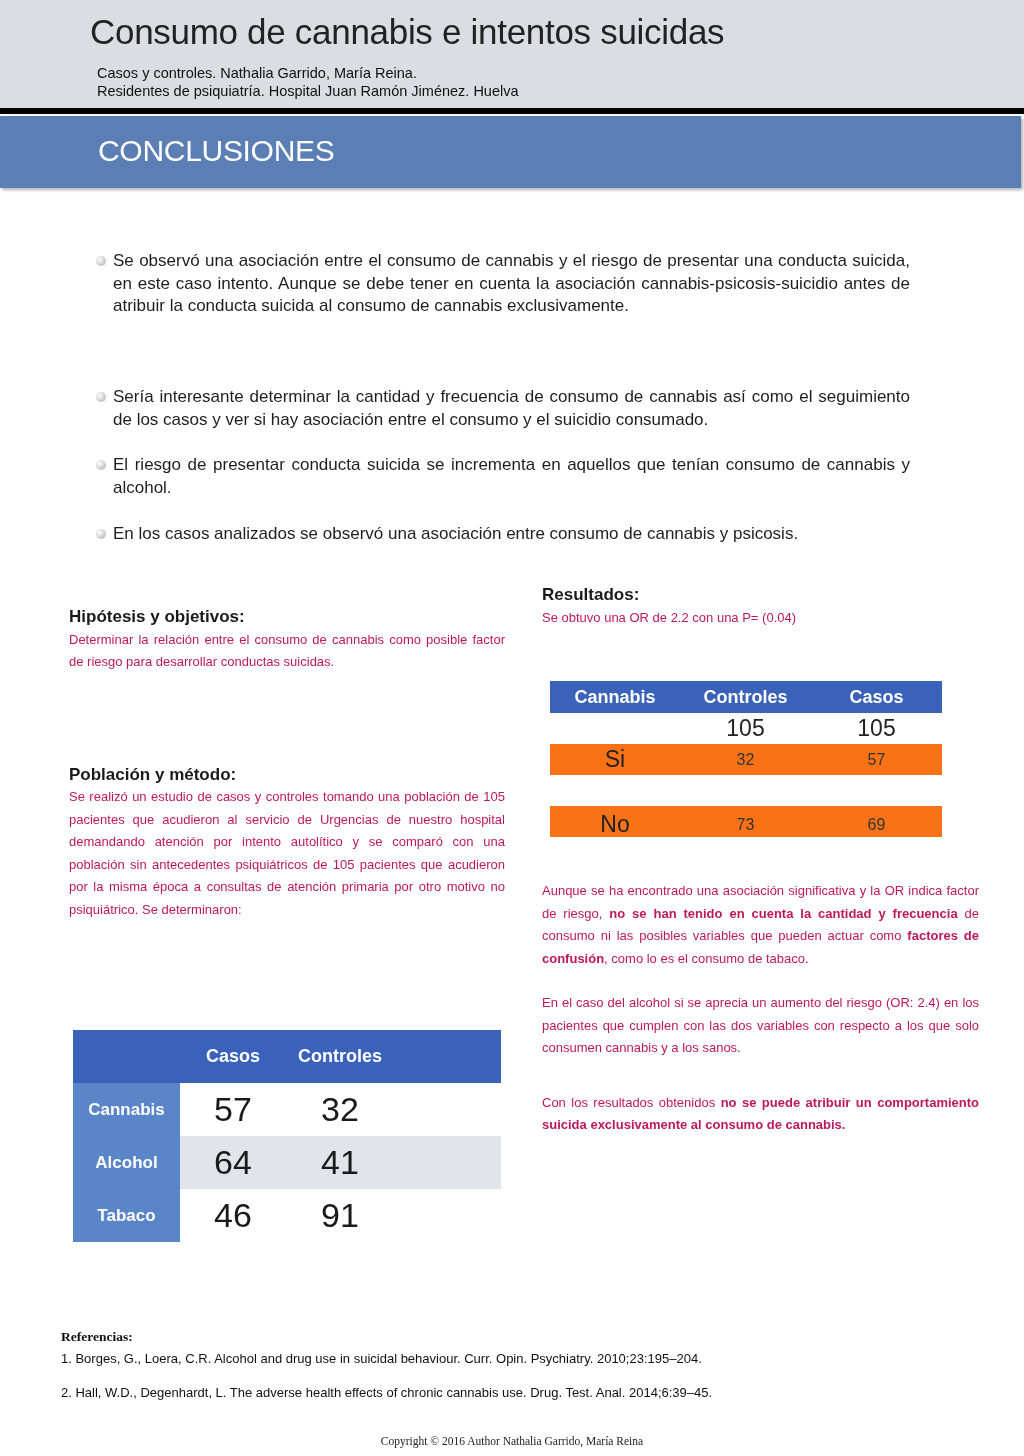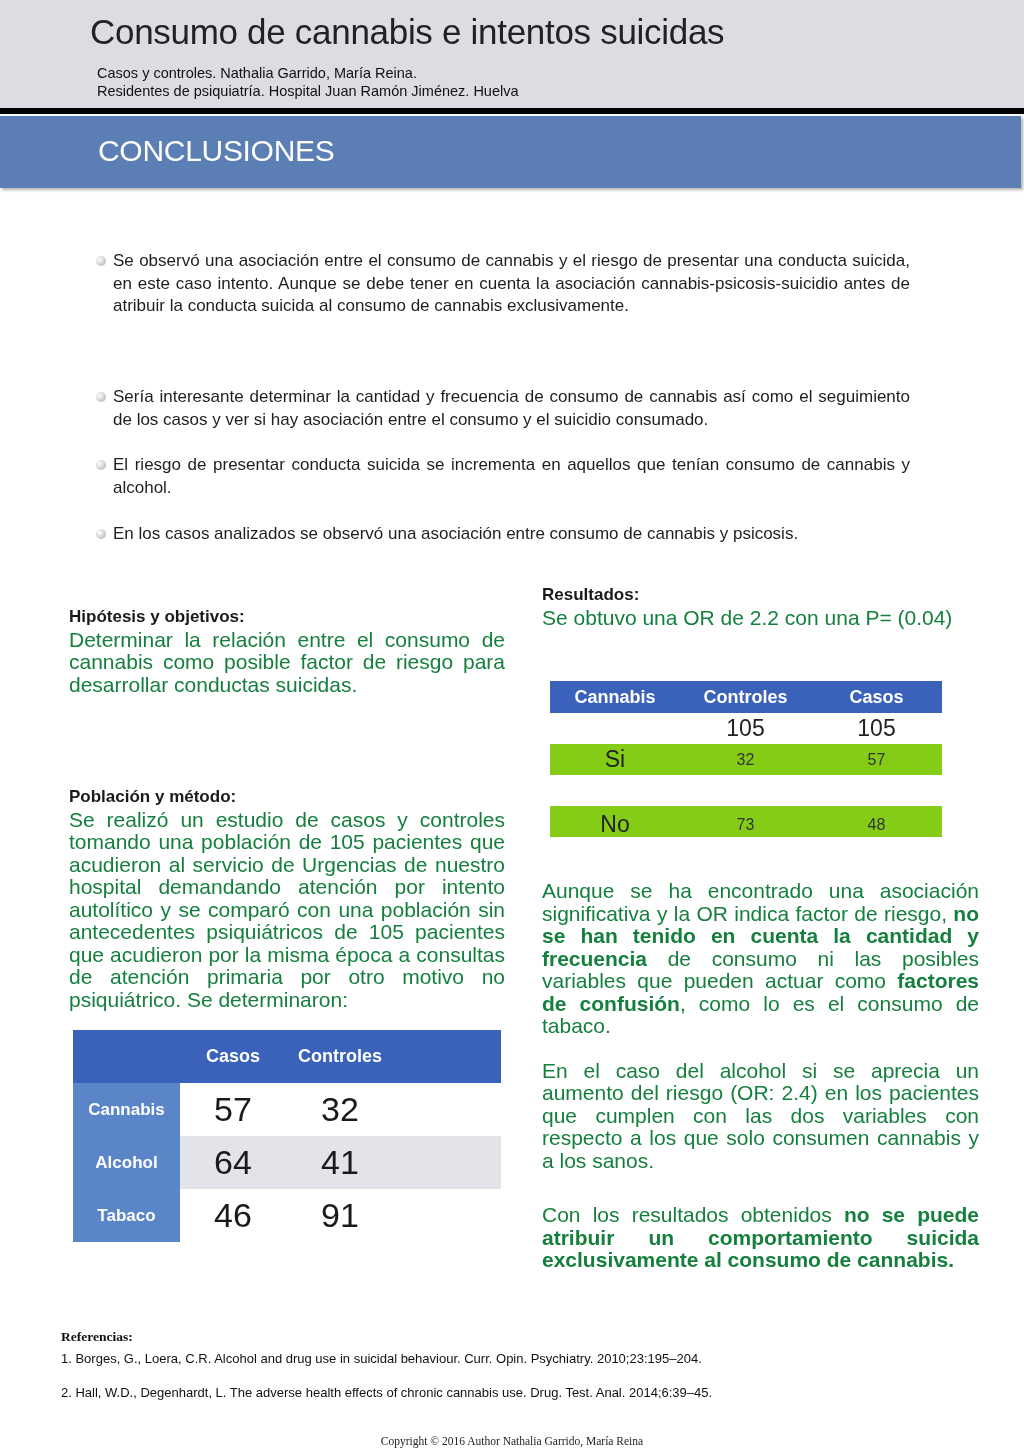"Se obtuvo una OR de" .sec-body { color: #15803d -> #be185d; font-size: 21px -> 13px }
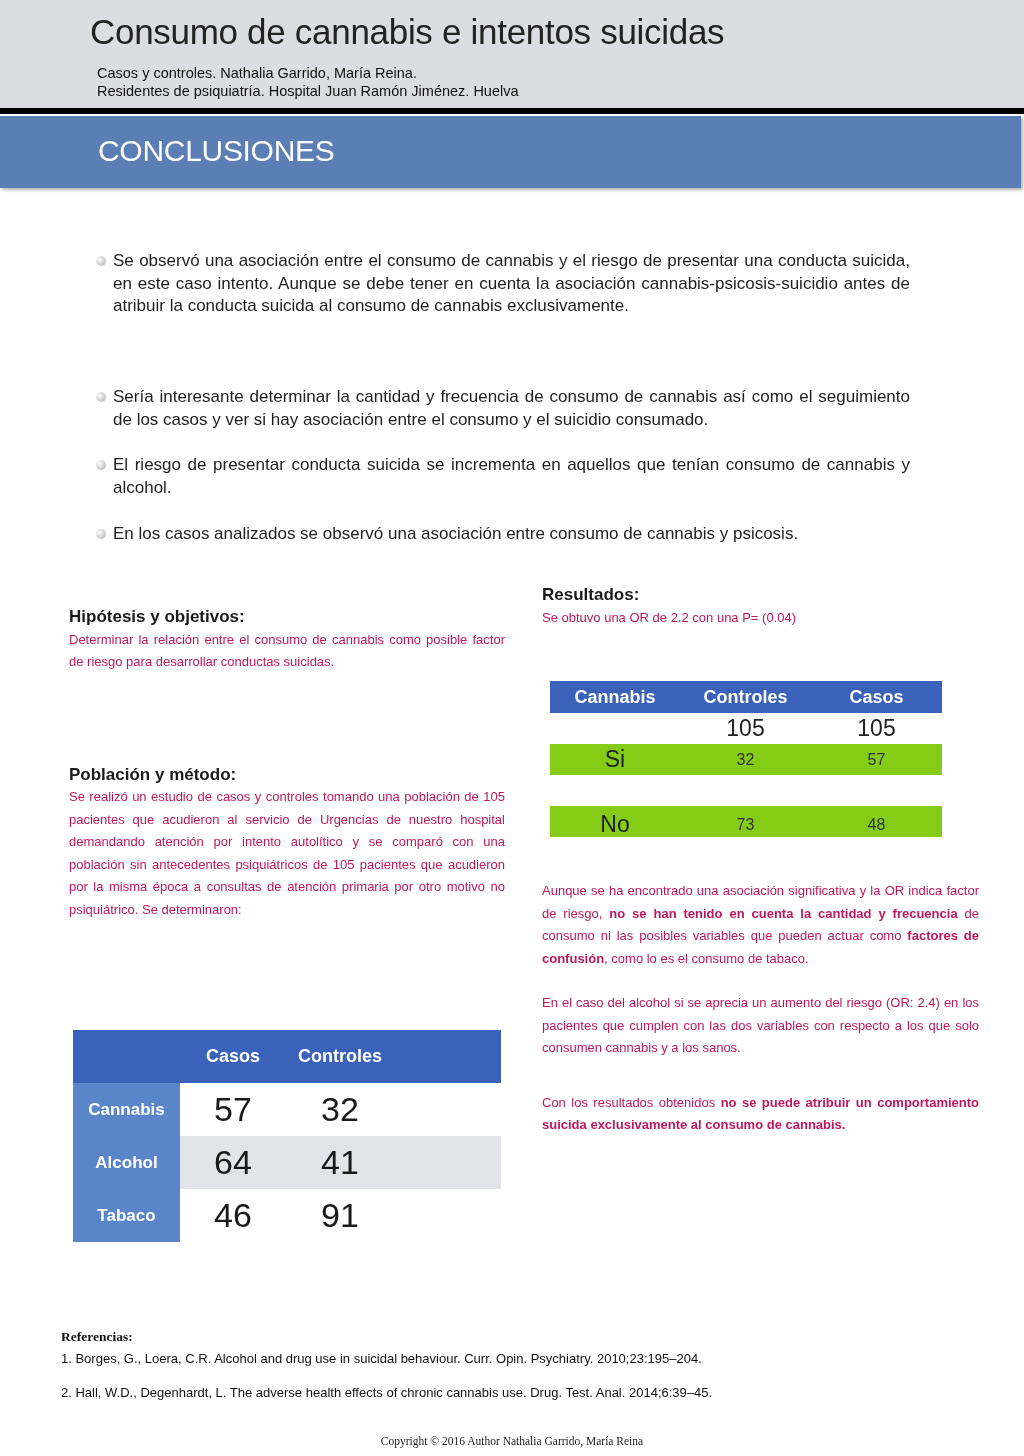"Si" .res-row.shade { background: #84cc16 -> #f97316 }
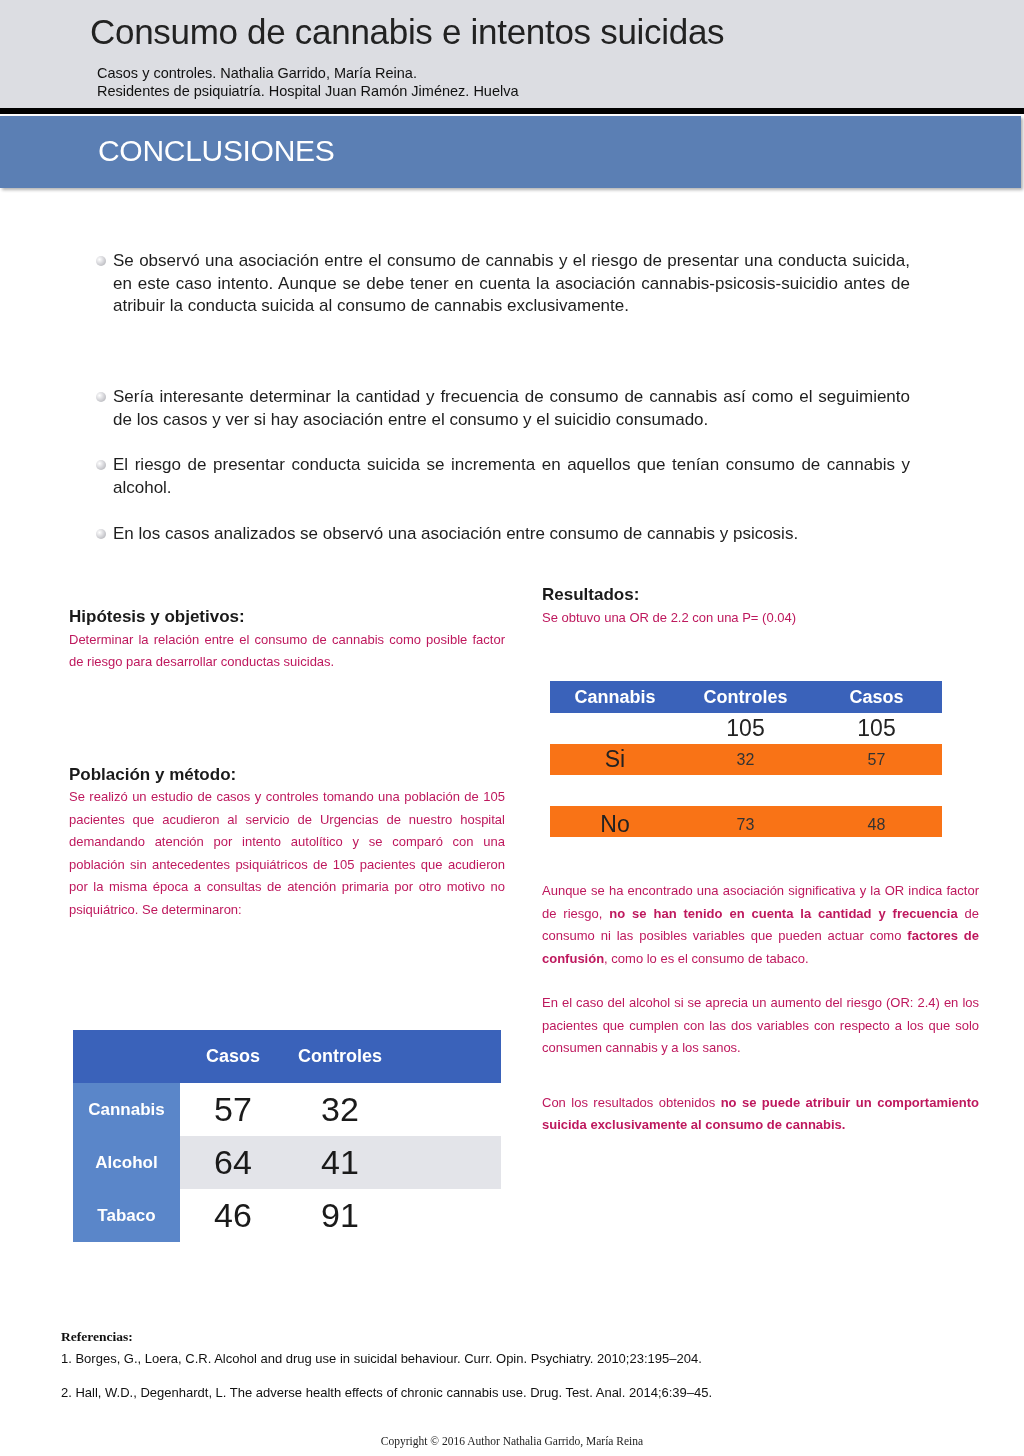"48" div.rc3 { text: 48 -> 69 }
